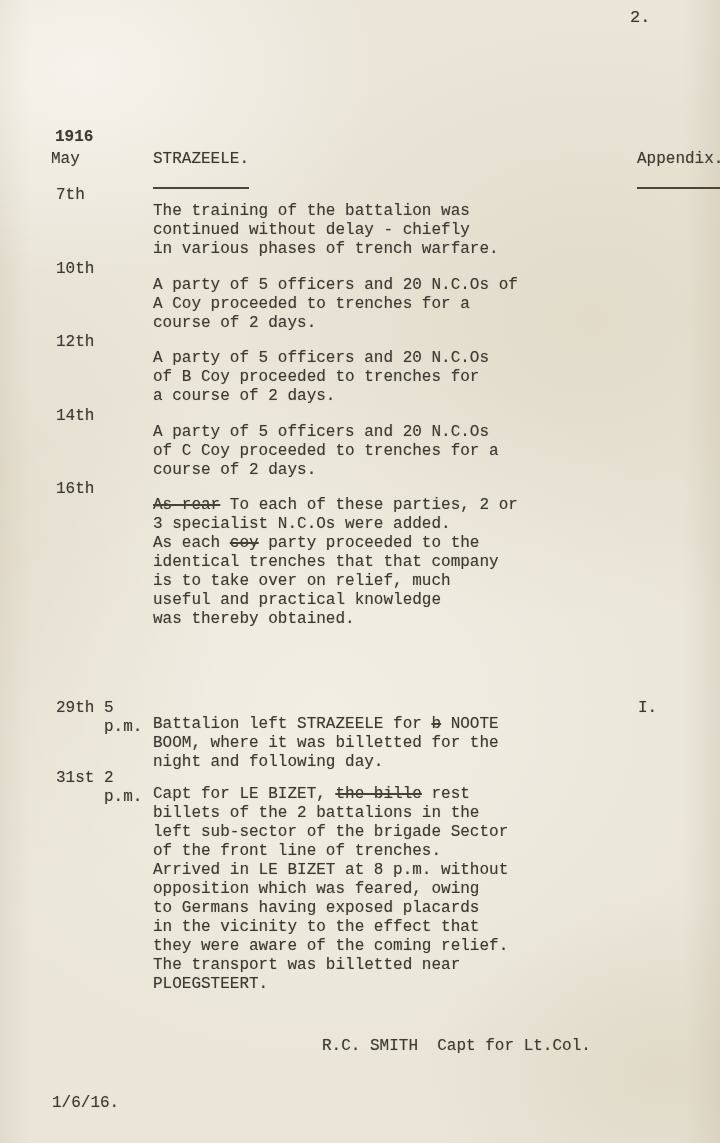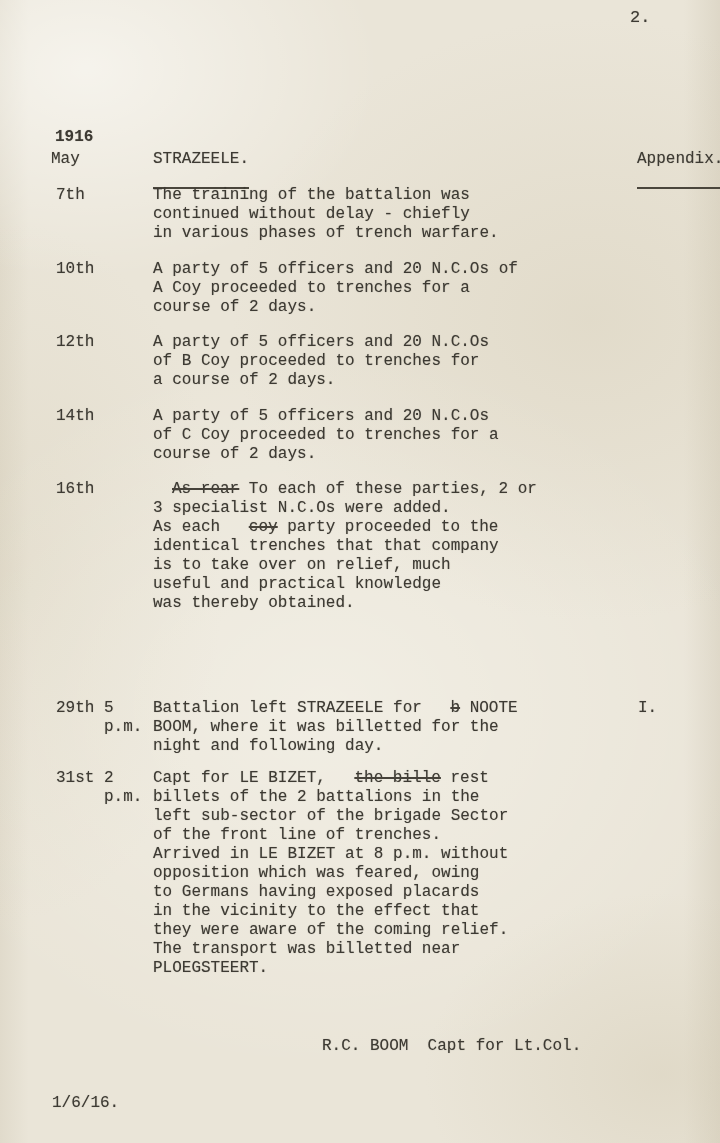"The training of the battalion" .entry .body { top: 0 -> 16px }
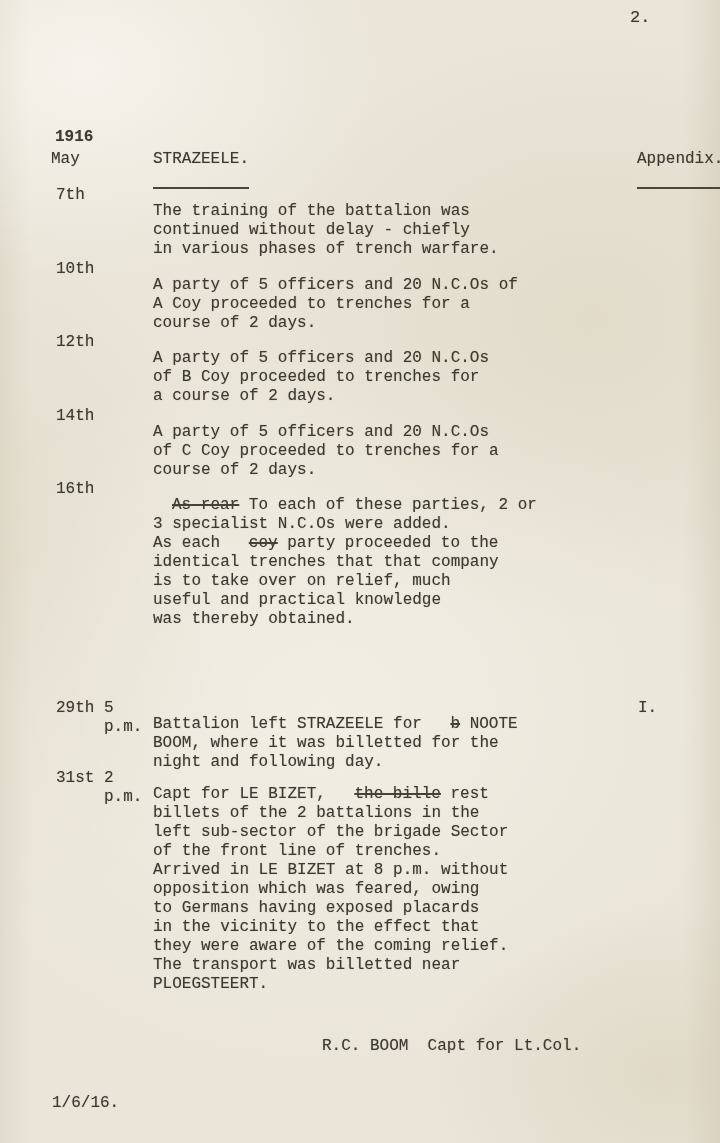"As rear" .strike { margin-left: 19px -> none }
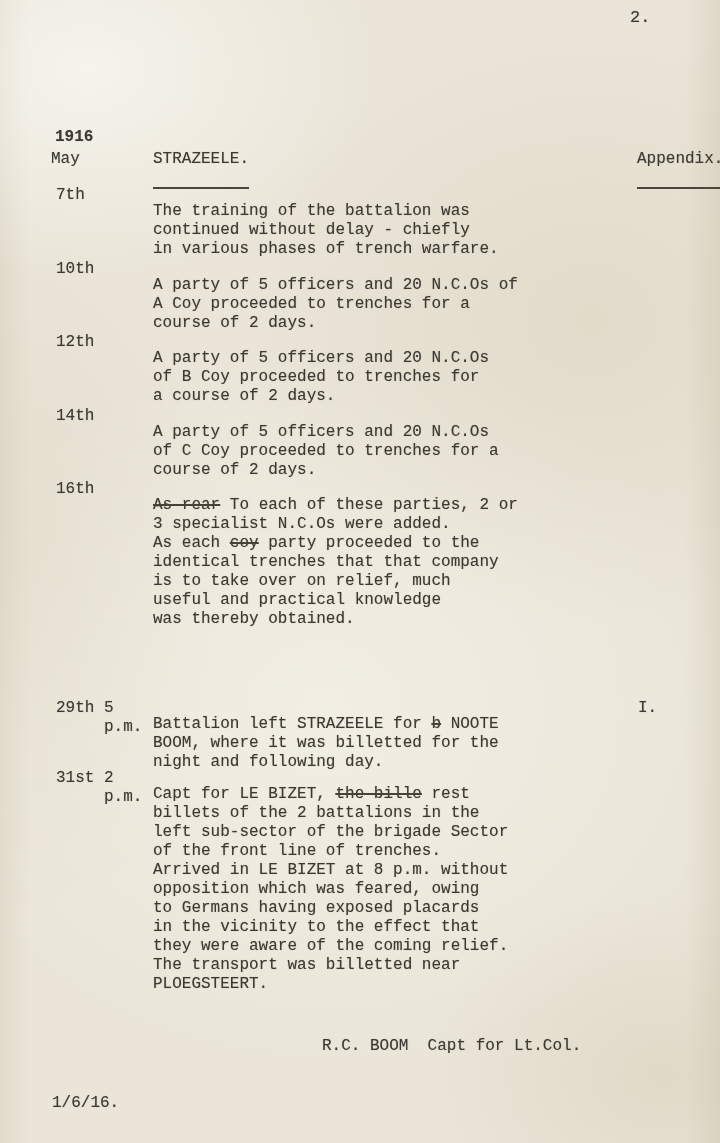"R.C. BOOM Capt for Lt.Col." div.abs { text: BOOM -> SMITH }
